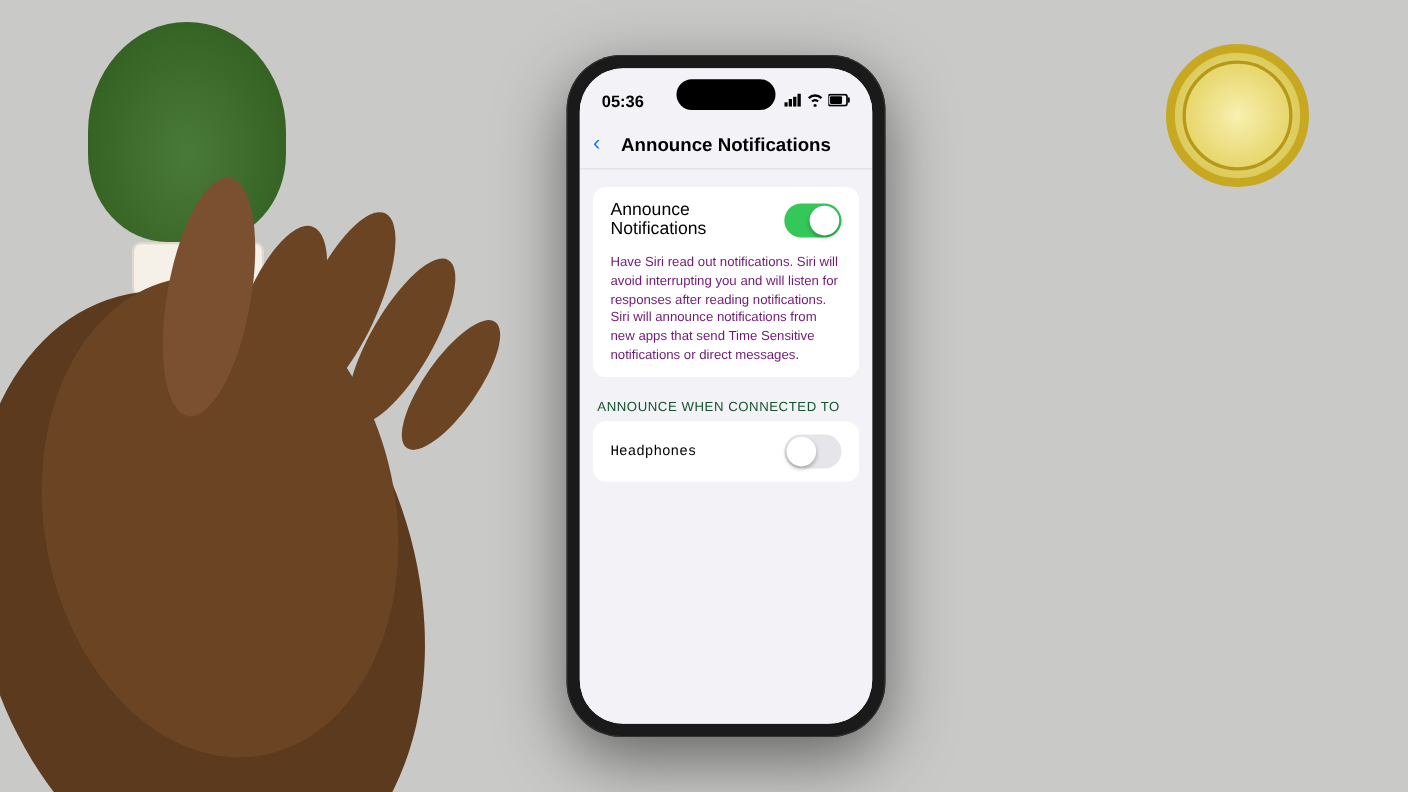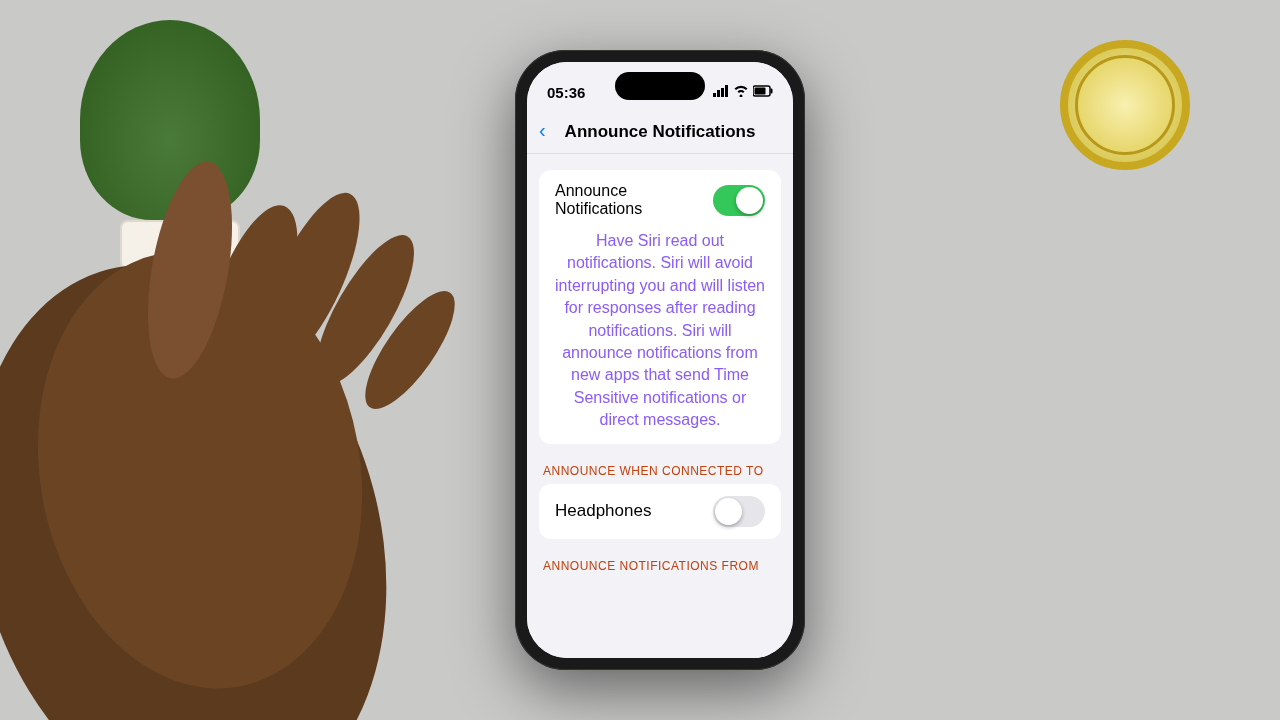"Have Siri read out notifications." .section-description { color: #8b5cf6 -> #701a75; font-size: 16px -> 12px; text-align: center -> none }
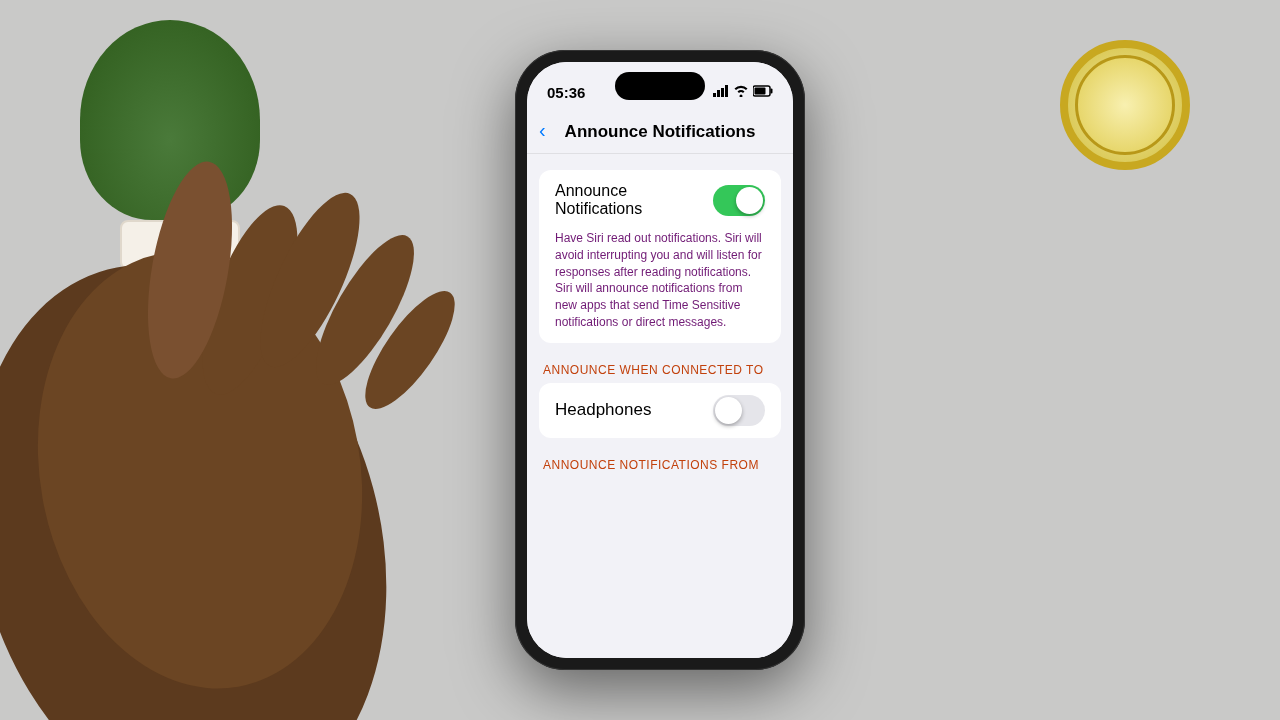"ANNOUNCE WHEN CONNECTED TO" .section-header { color: #c2410c -> #14532d }
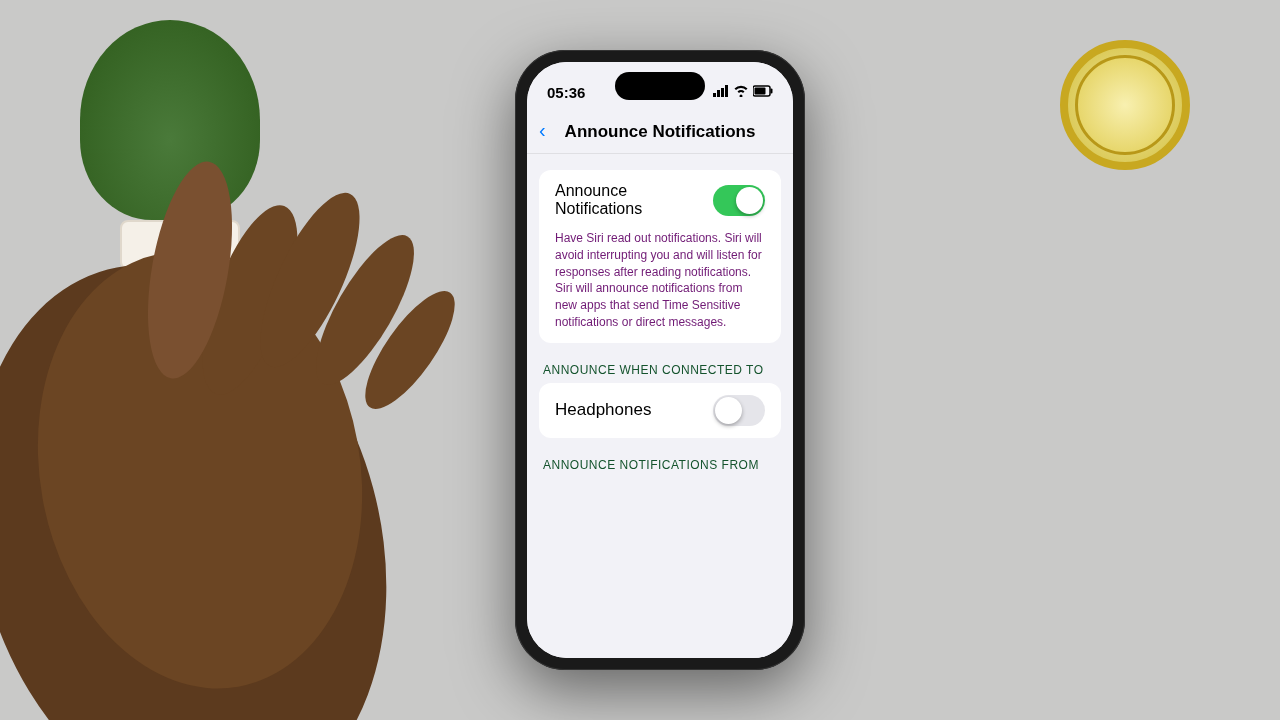"Headphones" .settings-row-label { font-family: none -> Liberation Mono, monospace; font-size: 17px -> 13px }
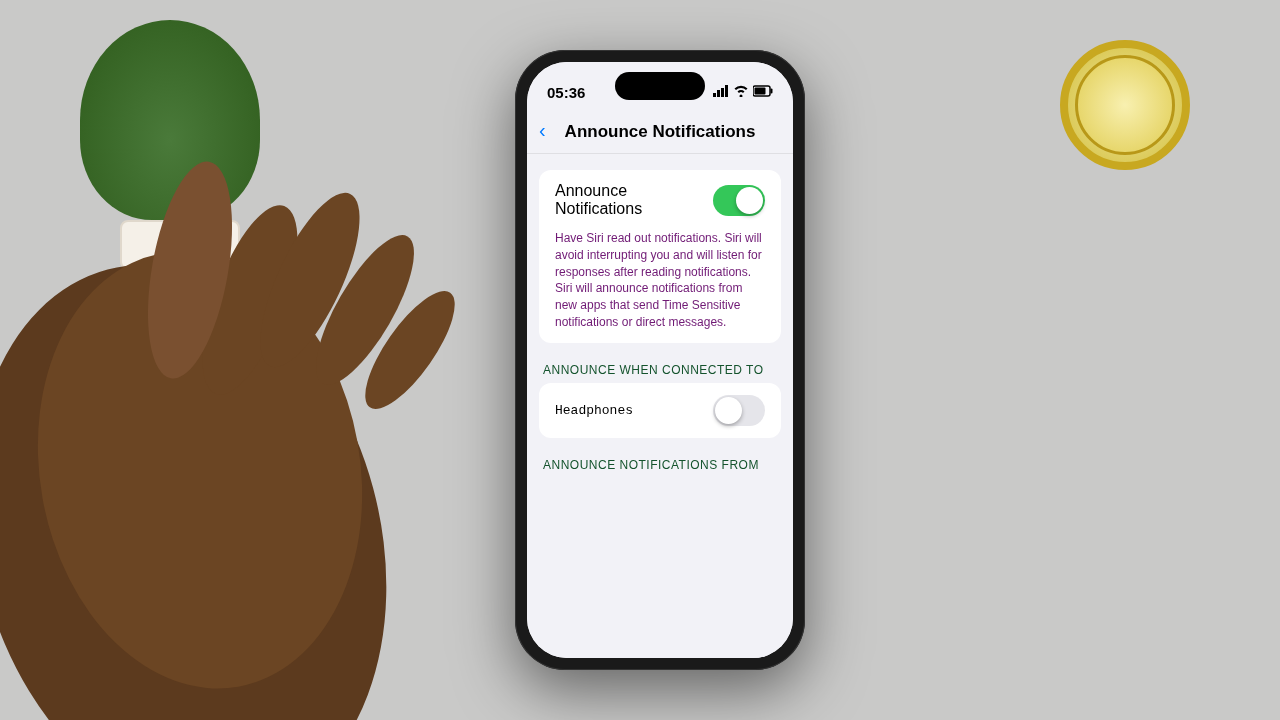"ANNOUNCE NOTIFICATIONS FROM" div.section-header { html: <div>ANNOUNCE NOTIFICATIONS FROM</div> -> none }
